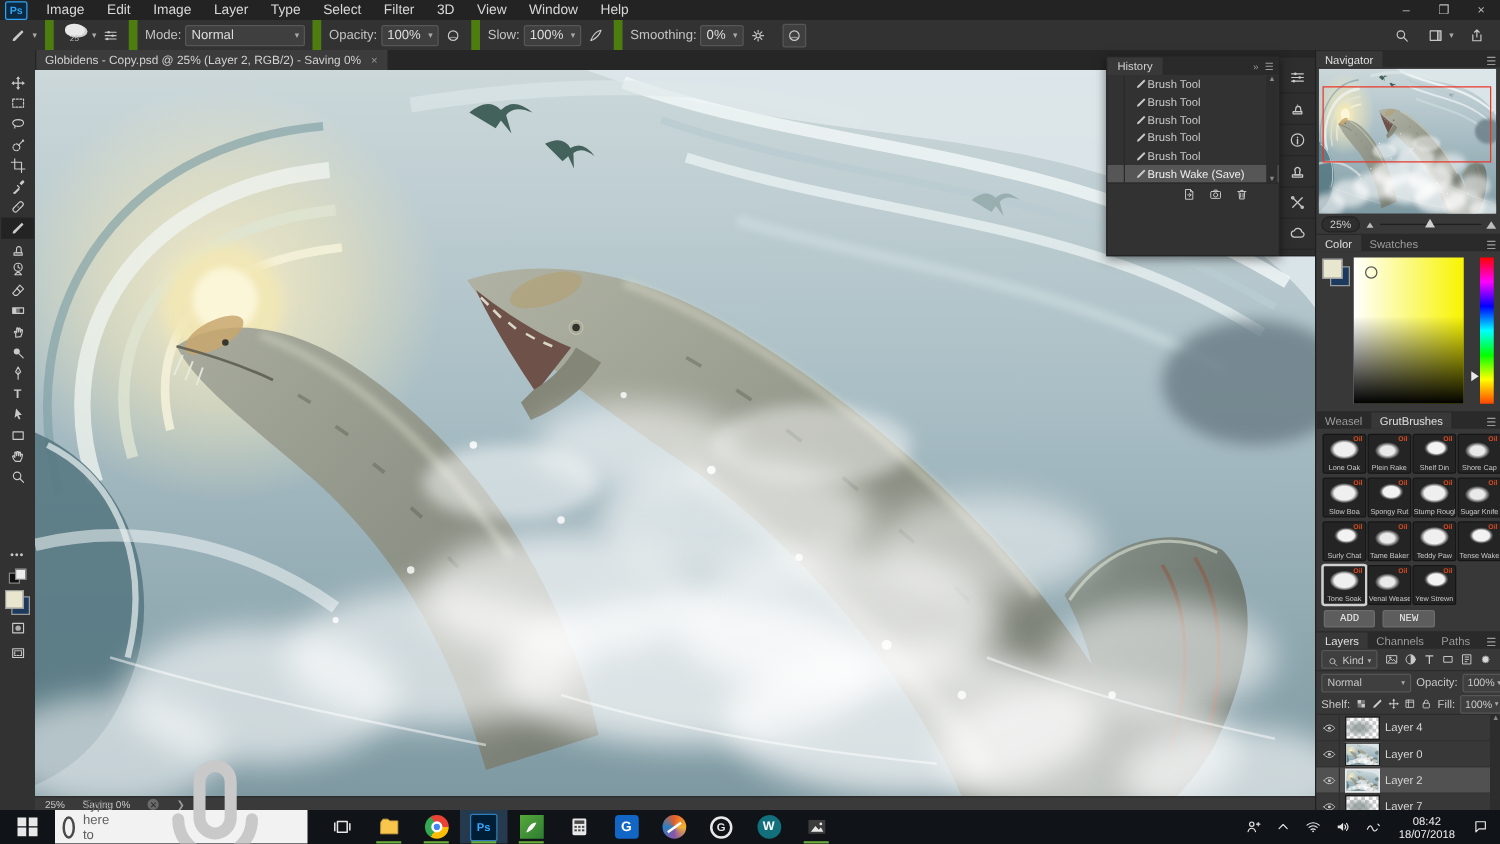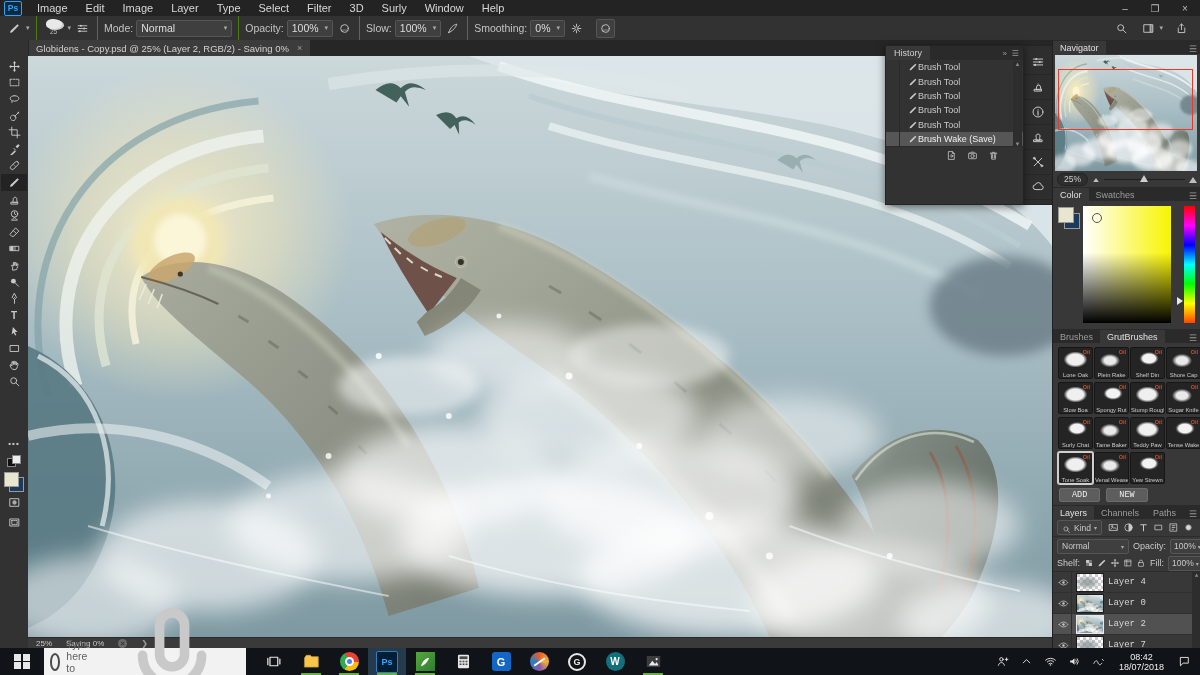"Surly" div.menu-item { text: Surly -> View }
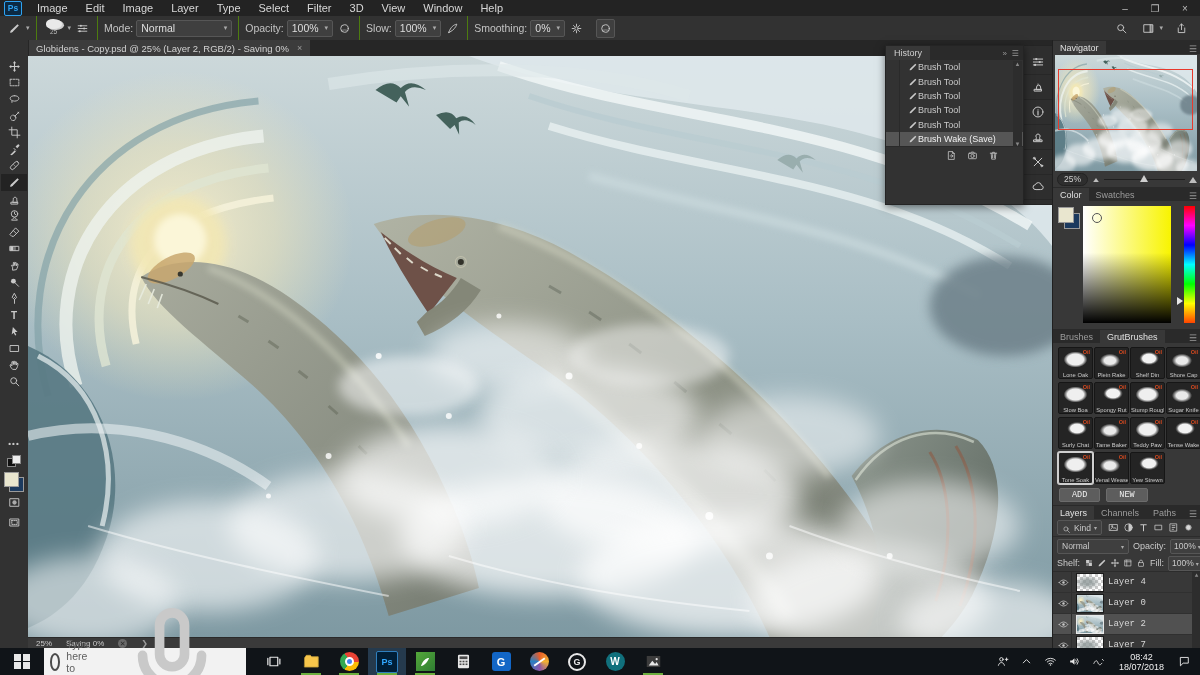"Mode:" .ob-group { border-right: 1px solid #4d7c0f -> 7px solid #4d7c0f }
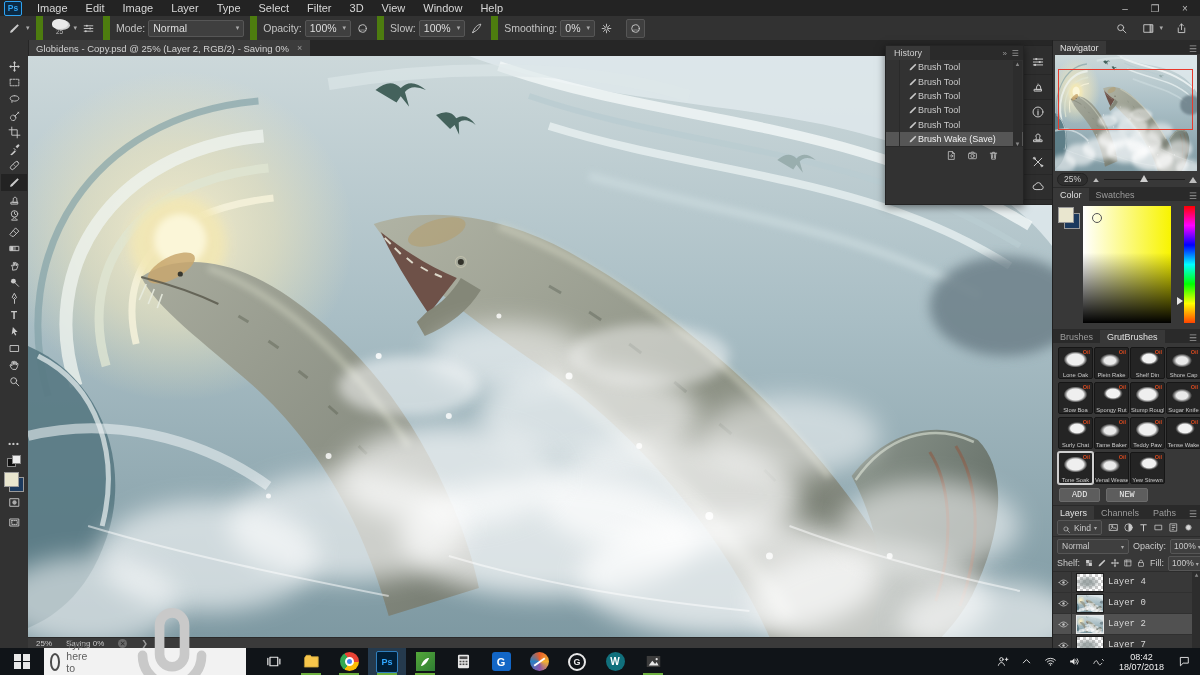"Brushes" span.ptab { text: Brushes -> Weasel }
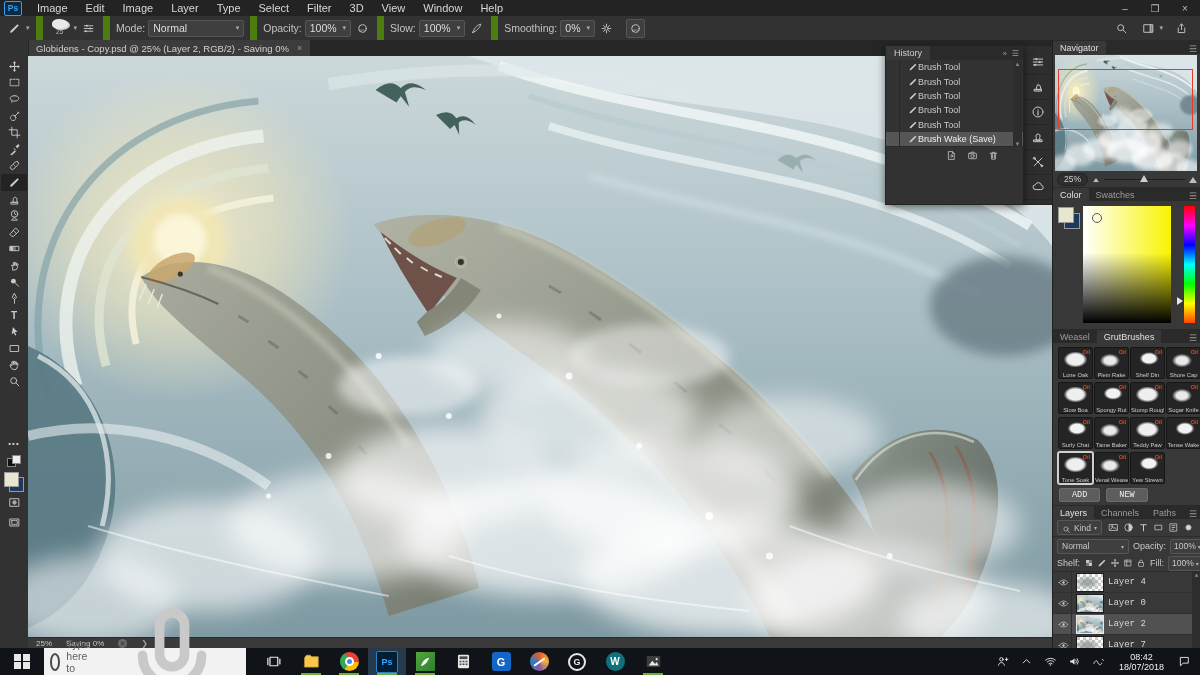"Layer 4" #layerlist { font-family: Liberation Mono, monospace -> none }
